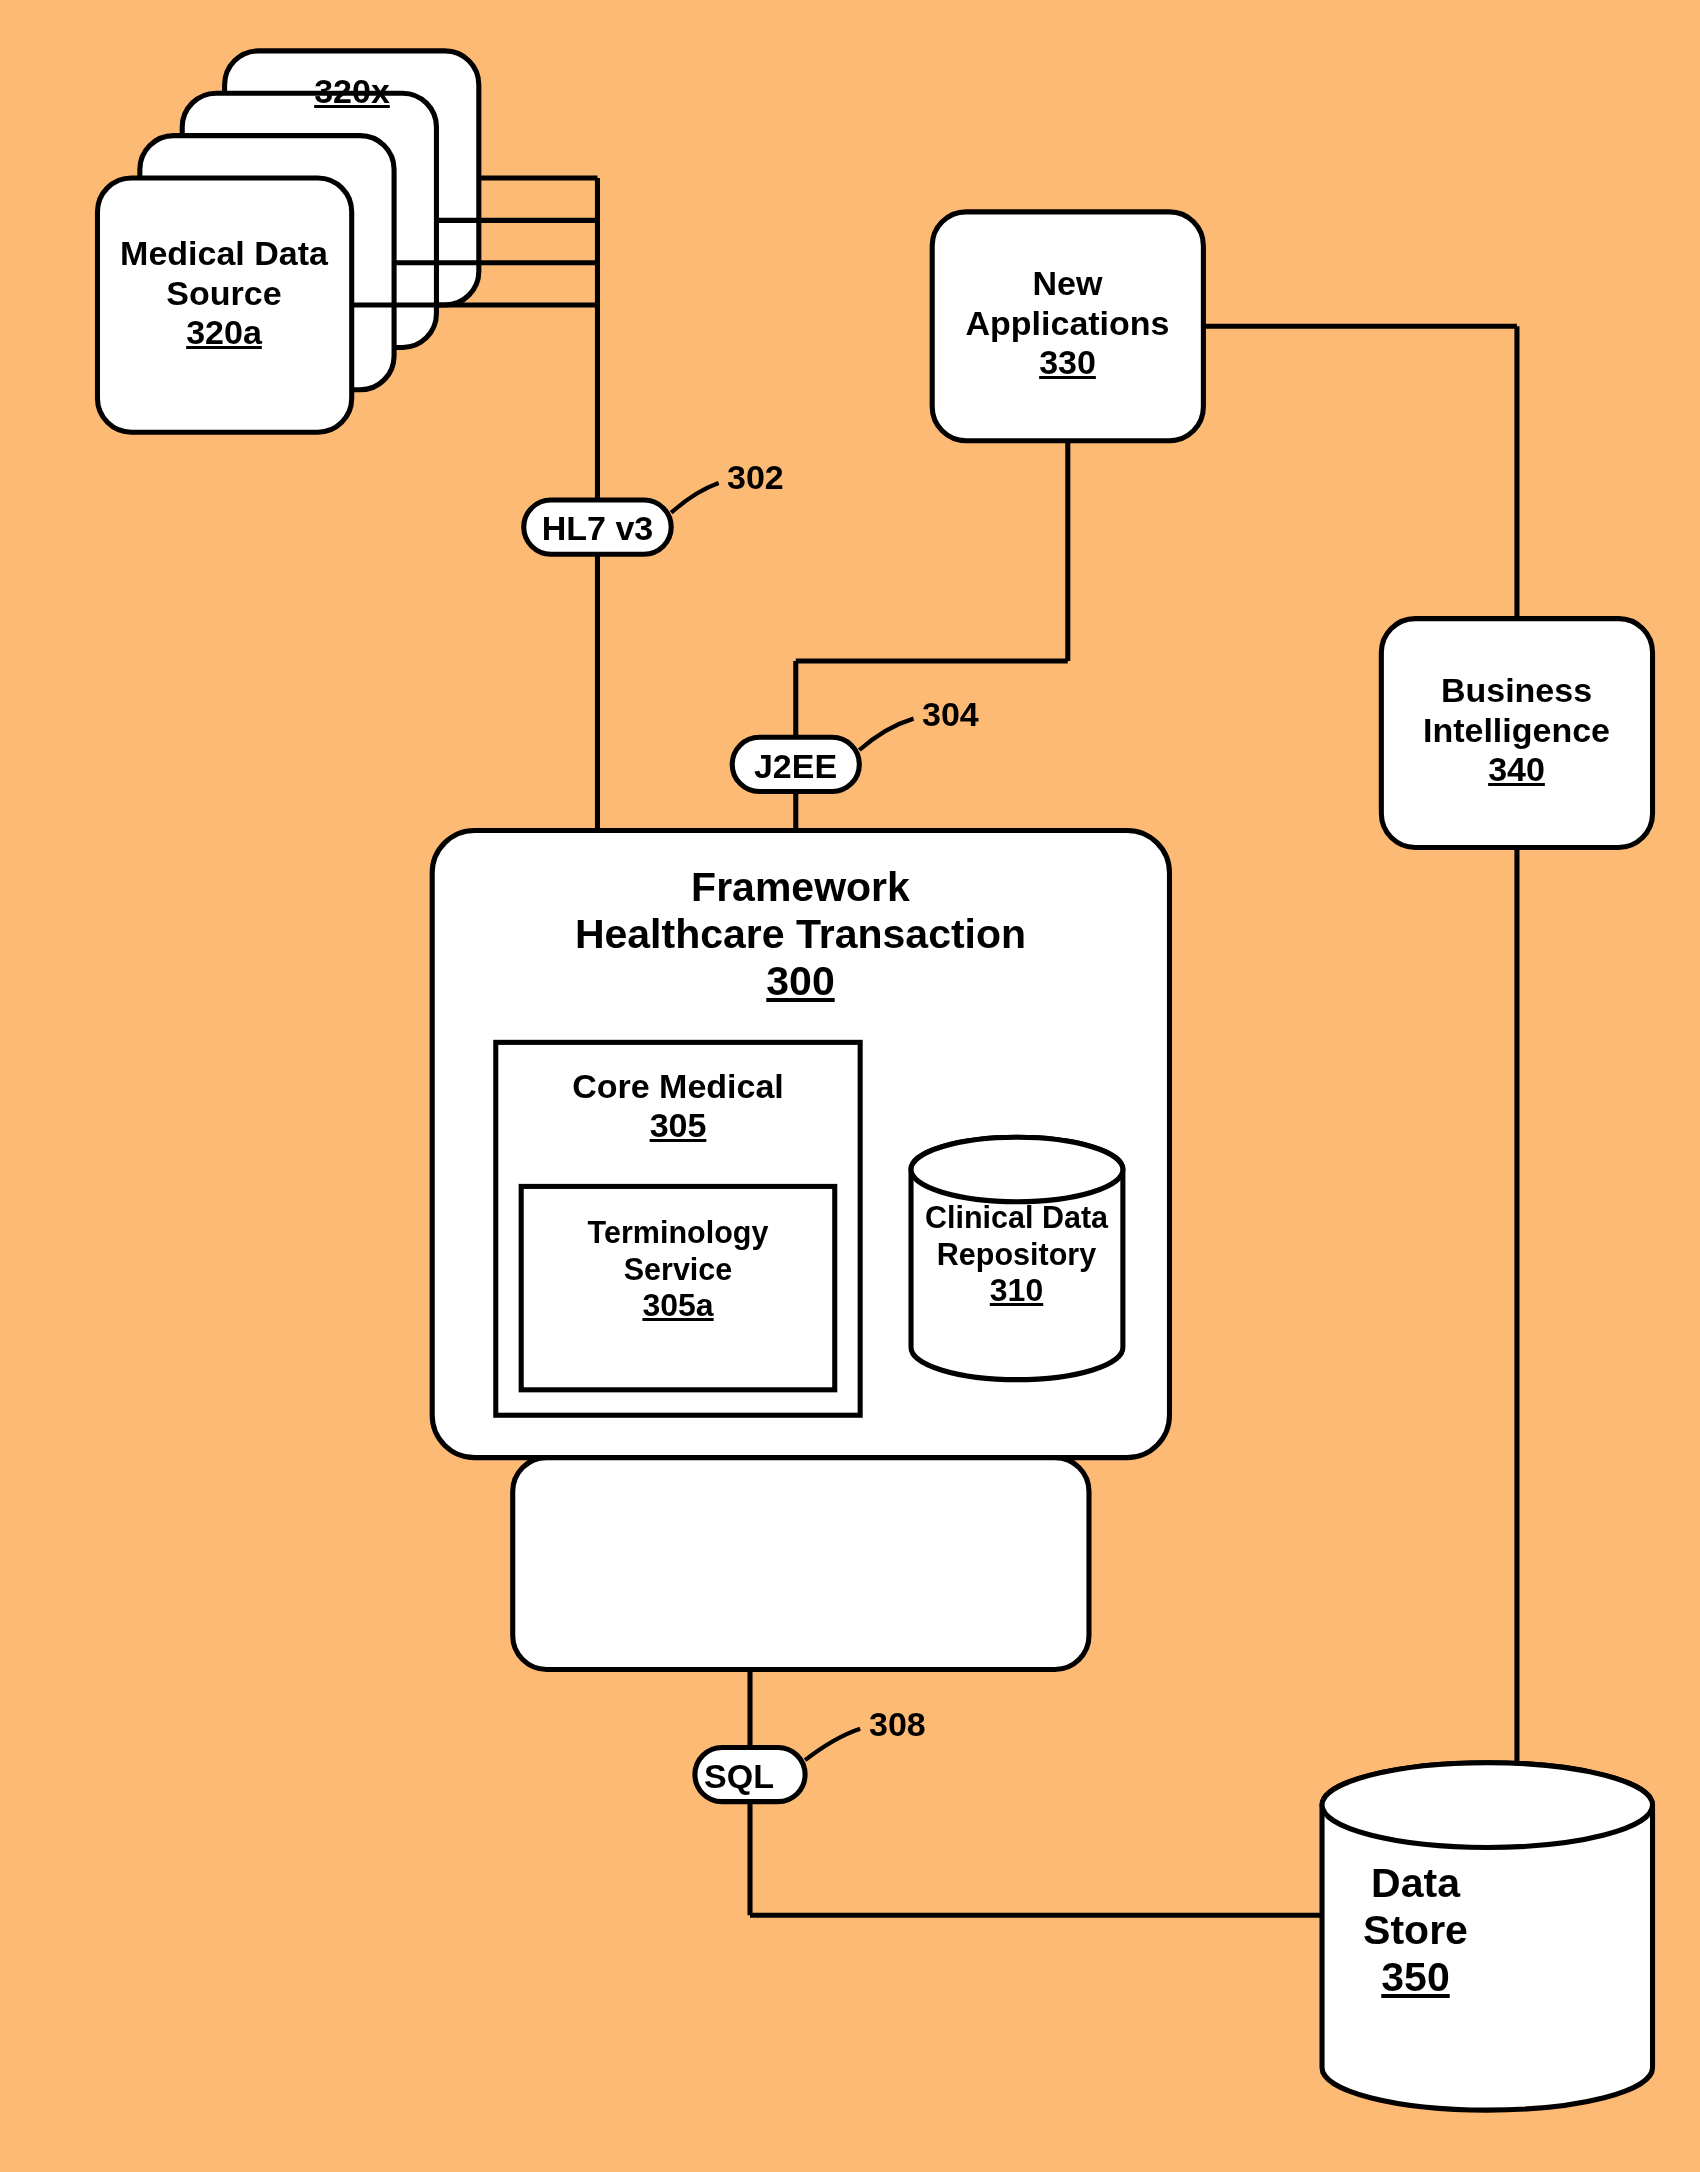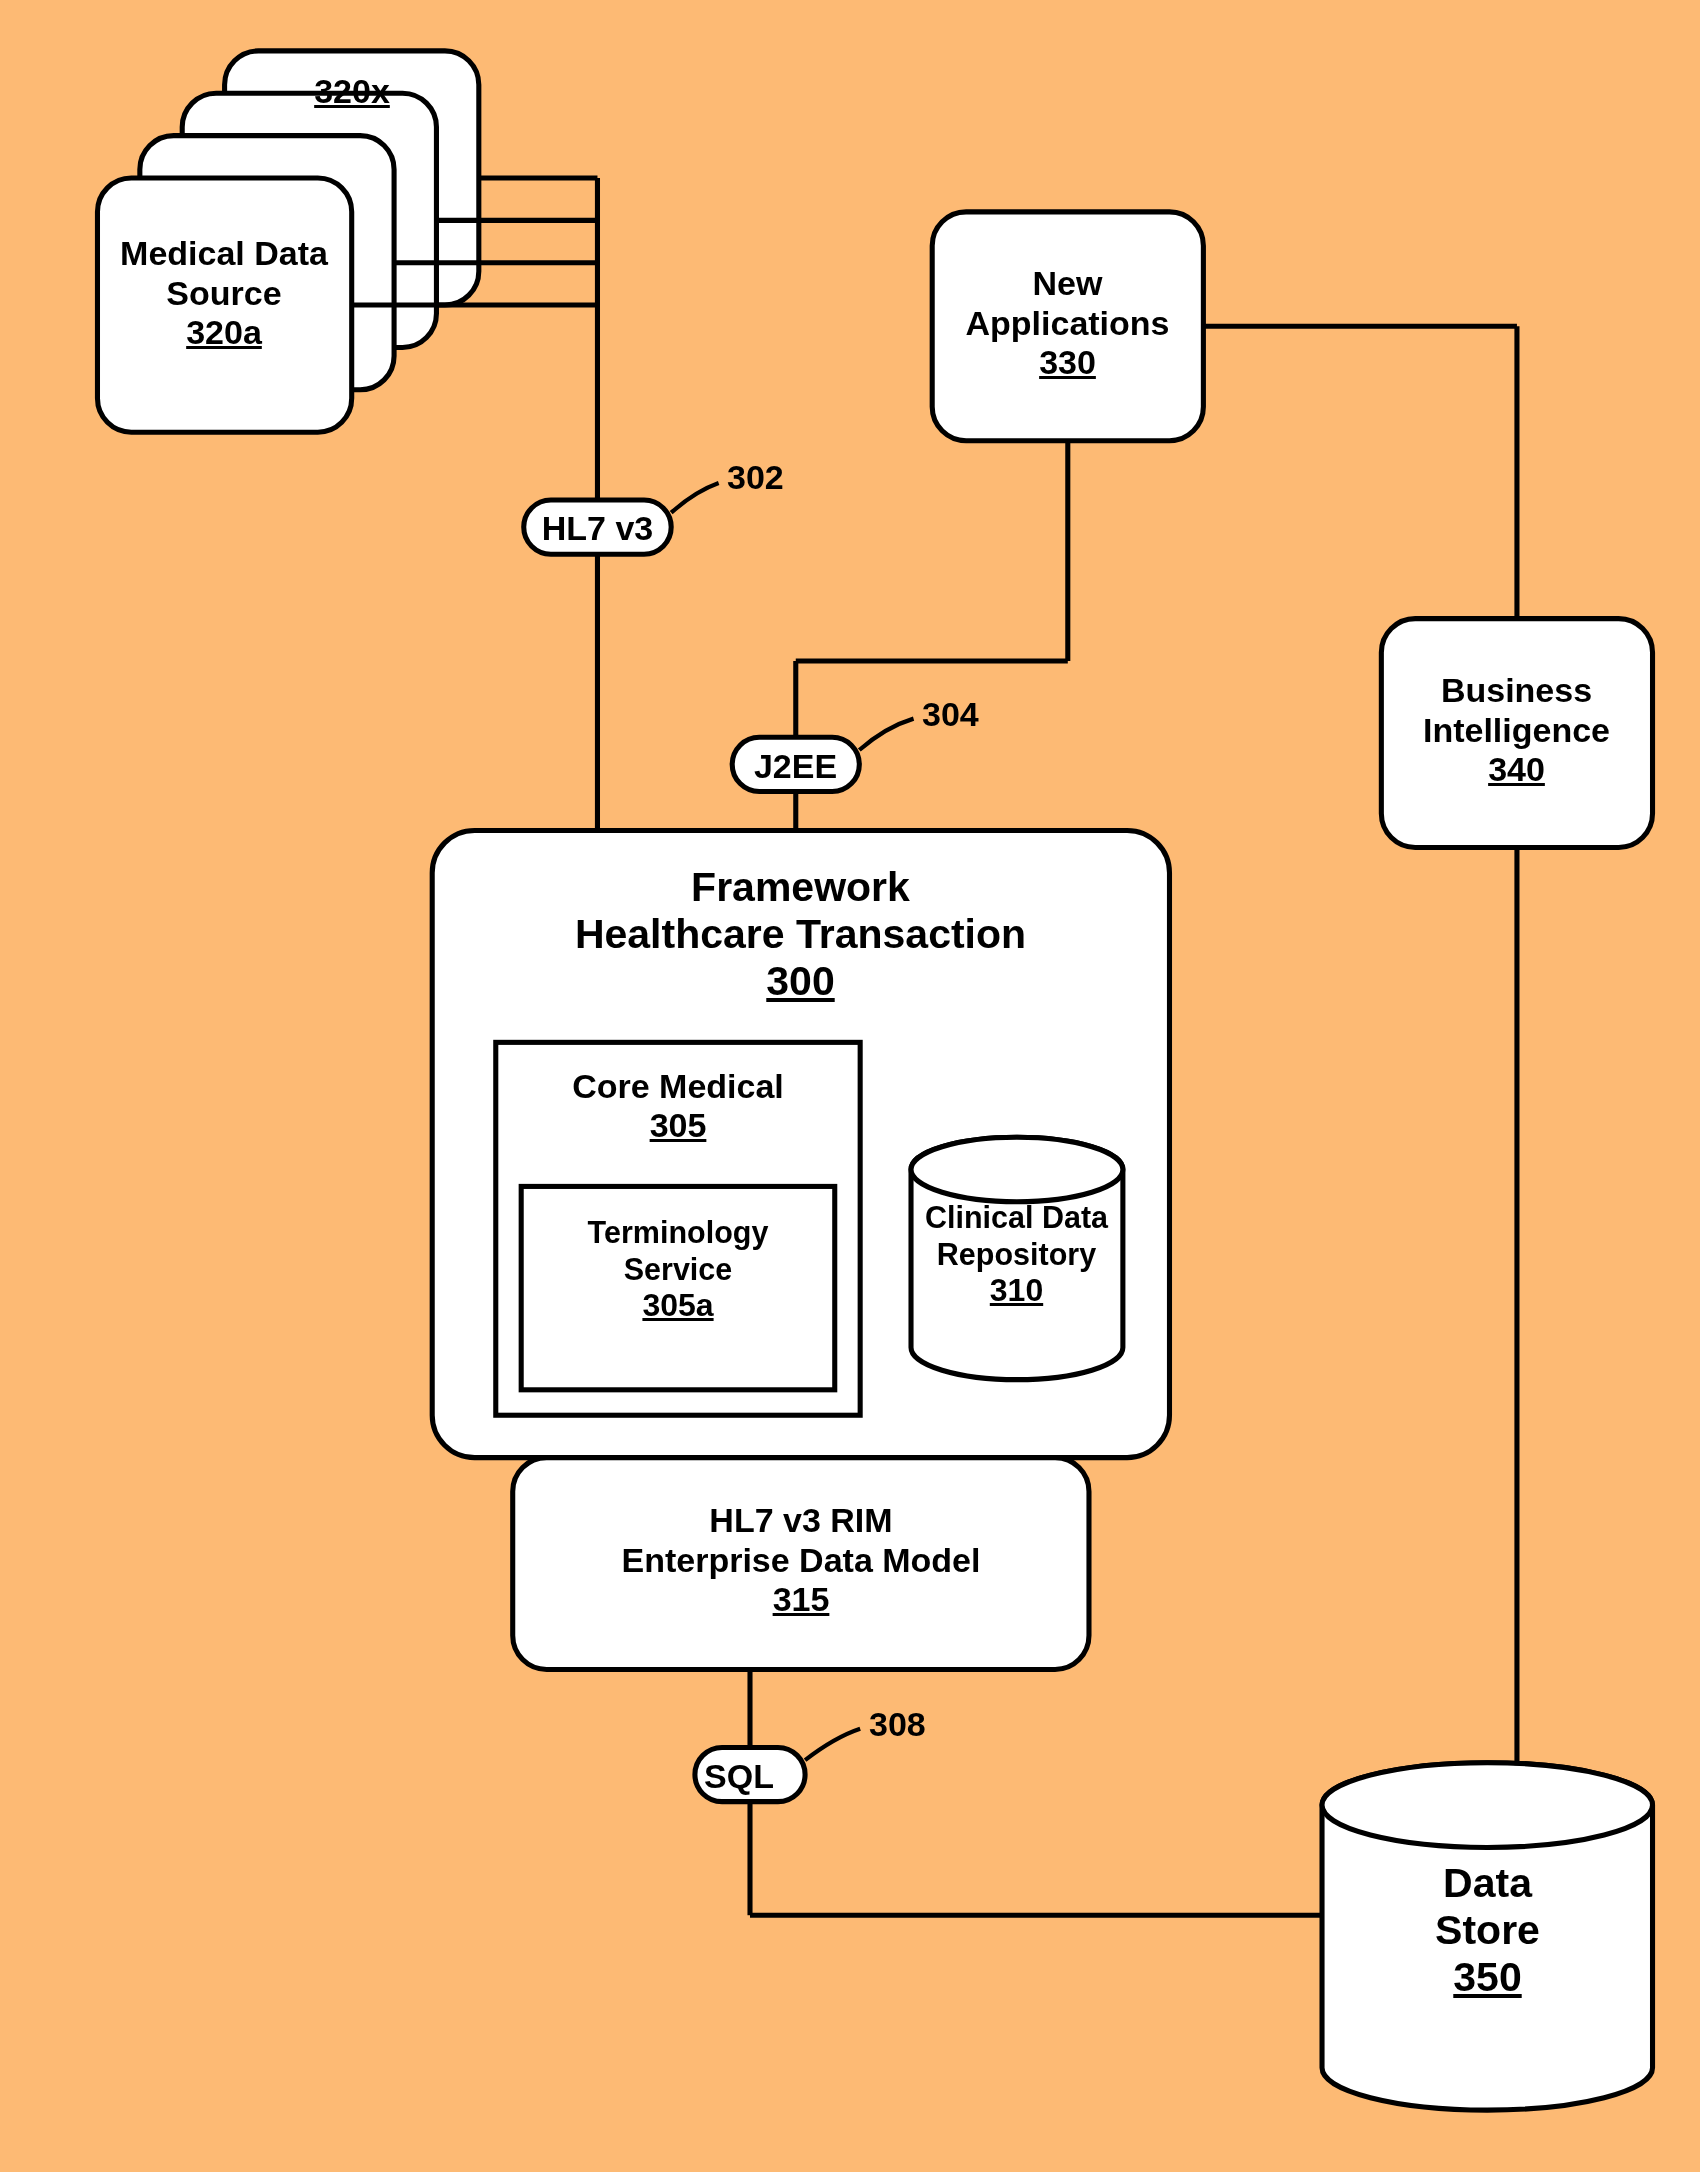"HL7 v3 RIM" div.abs { html: <div> <div>HL7 v3 RIM</div> <div>Enterprise Data Model</div> <div>315</div> </div> -> none }
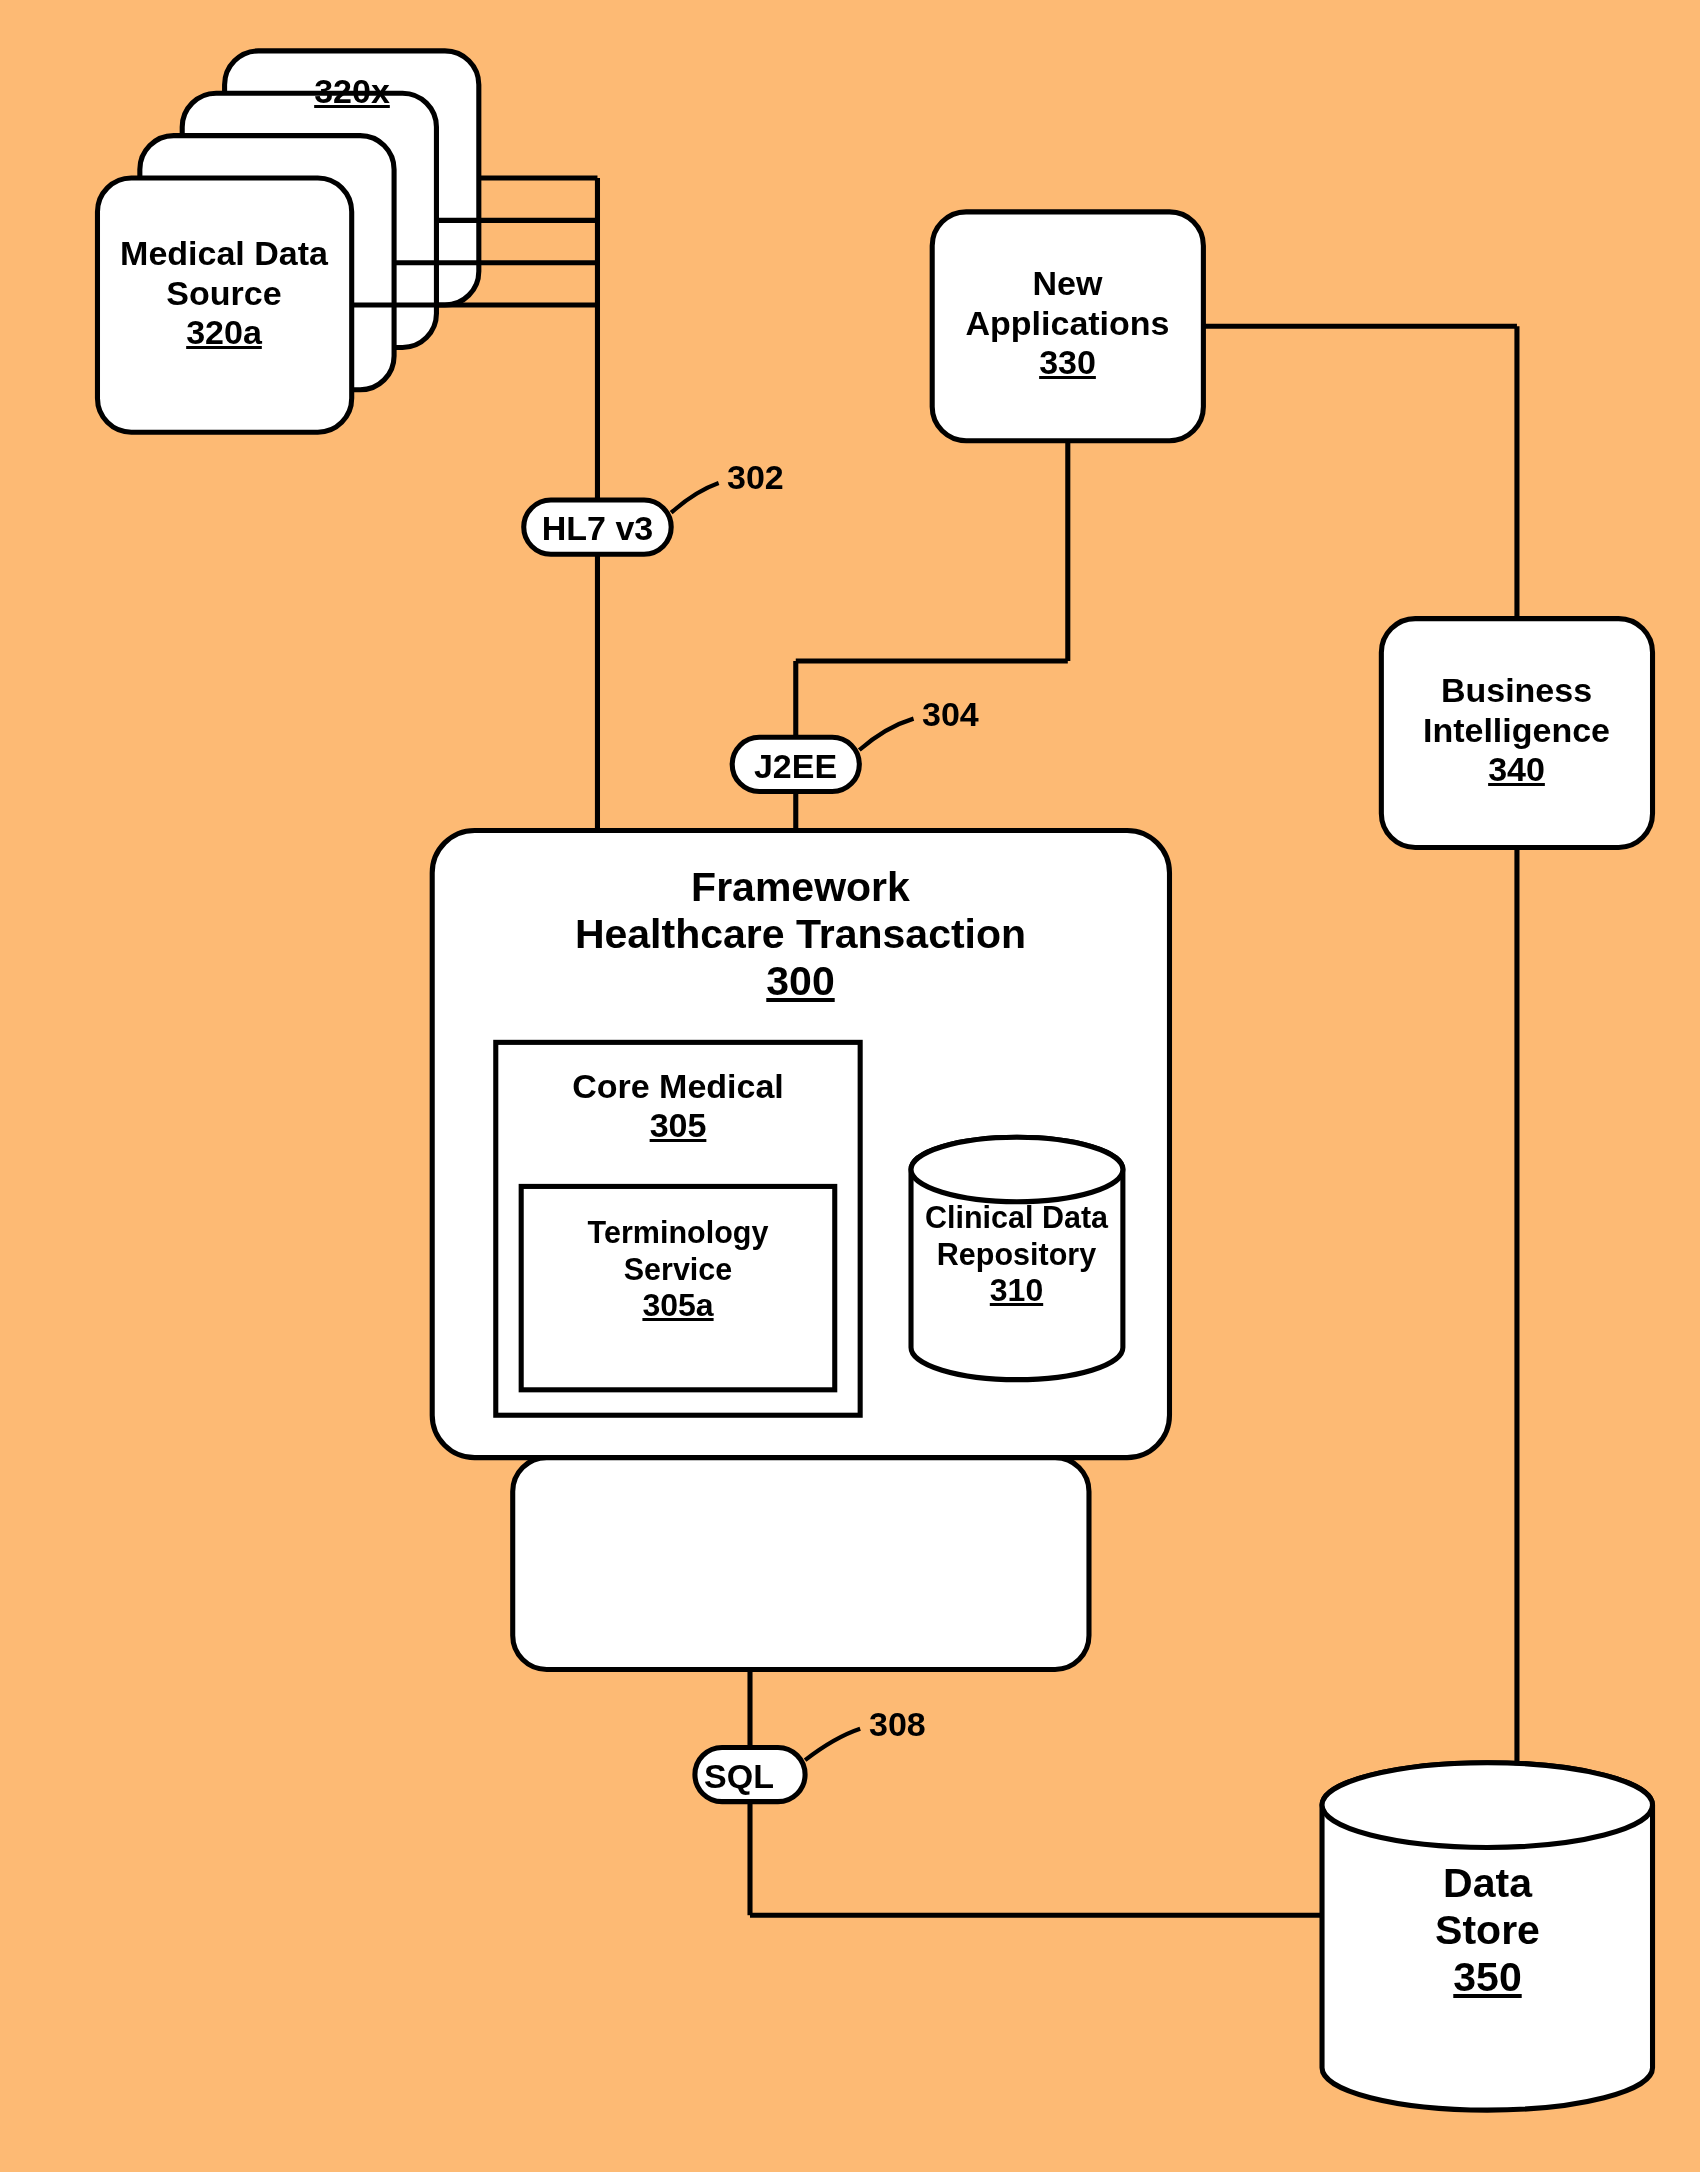"Data" div.abs { left: 1322px -> 1250px }
